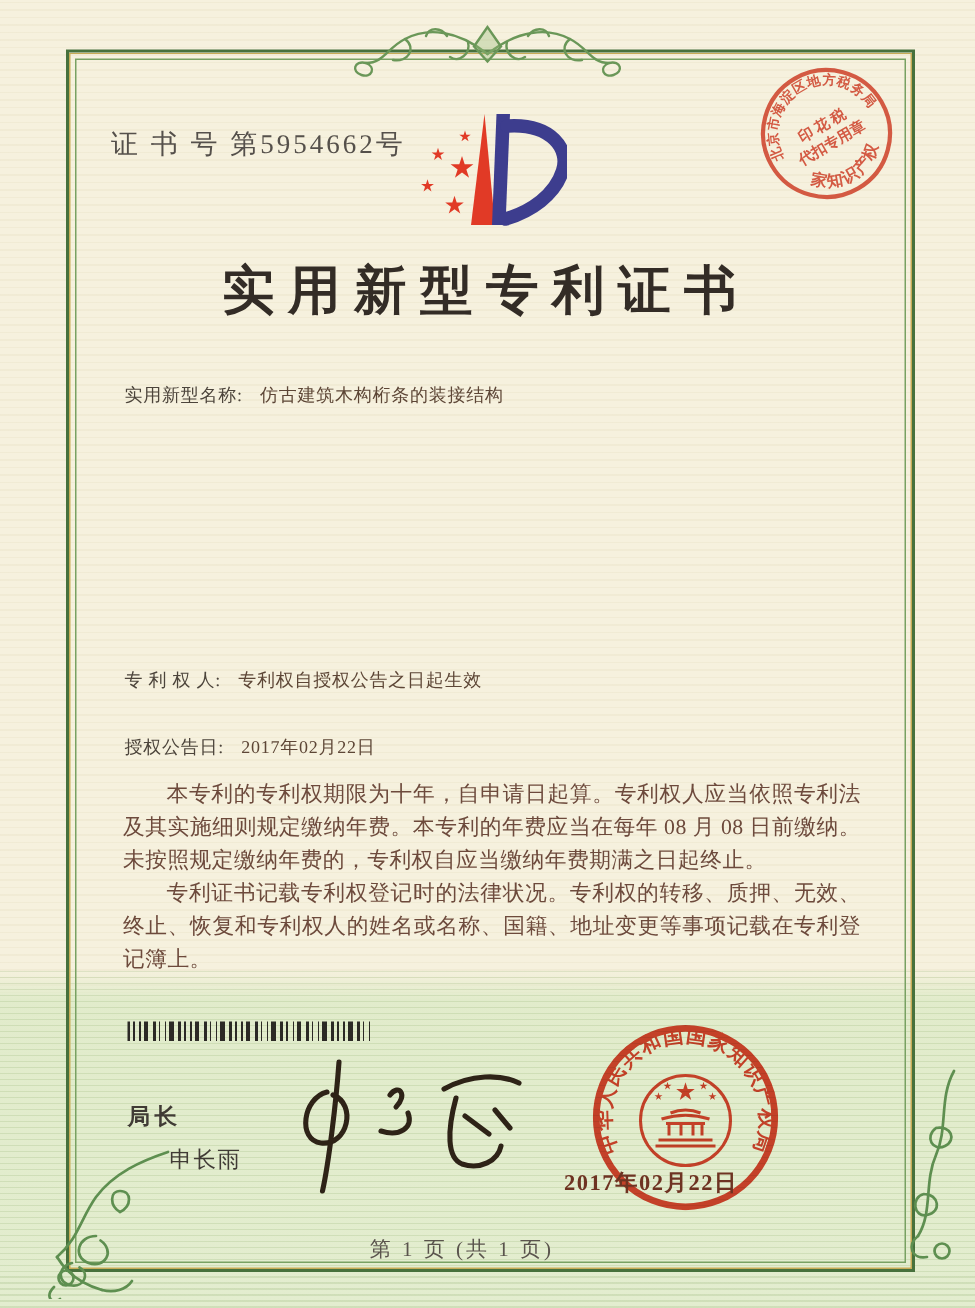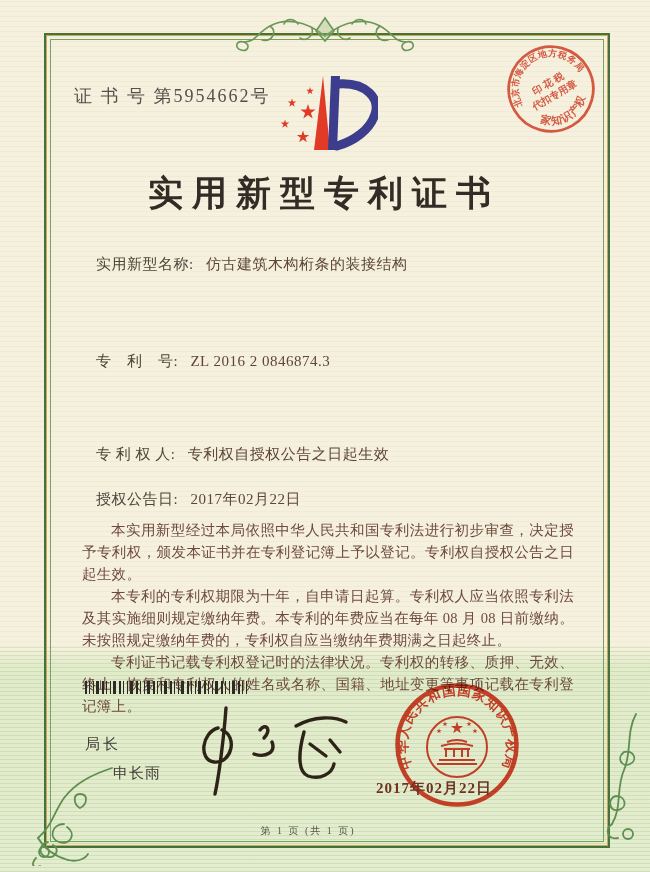"实用新型名称: 仿古建筑木构桁条的装接结构" .field-row { font-size: 15px -> 12px; left: 96px -> 83px }
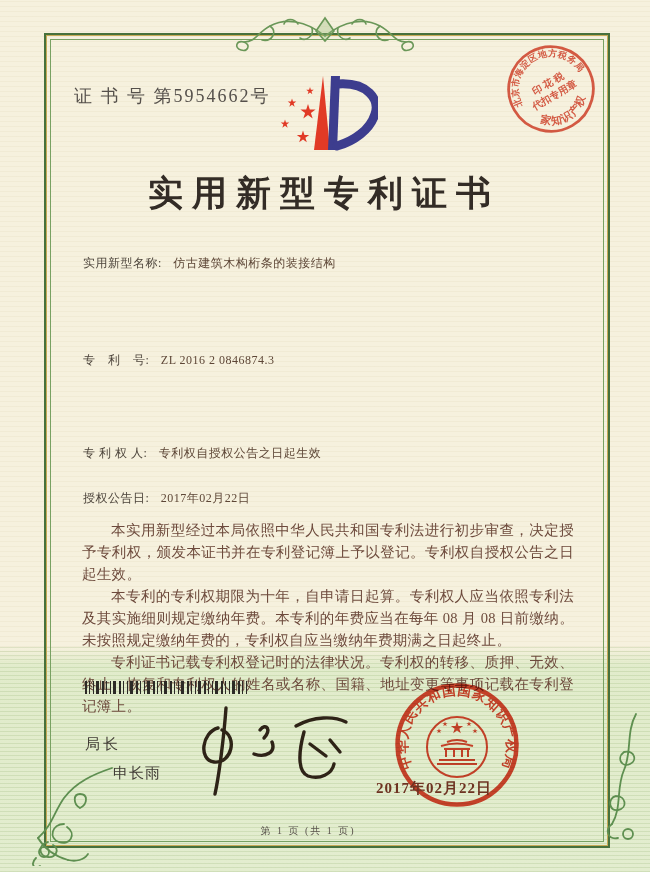"专 利 号: ZL 2016" div.field-row { html: <div> <span>专 利 号:</span> <span>ZL 2016 2 0846874.3</span> </div> -> none }
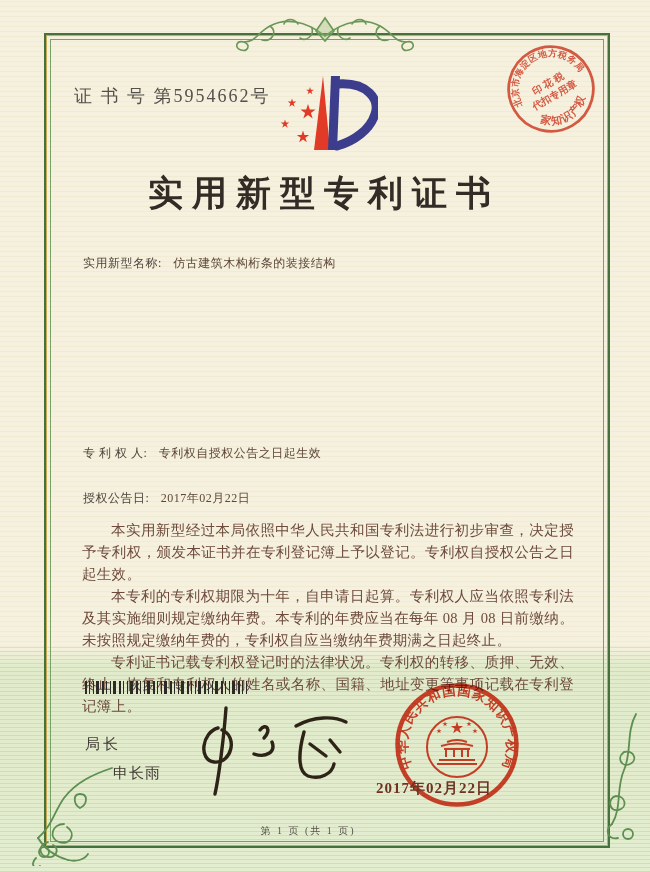"本实用新型经过本局依照中华人民共和国专利法进行初步审查，决定授予专利权，颁发本证" p { html: <p>本实用新型经过本局依照中华人民共和国专利法进行初步审查，决定授予专利权，颁发本证书并在专利登记簿上予以登记。专利权自授权公告之日起生效。</p> -> none }
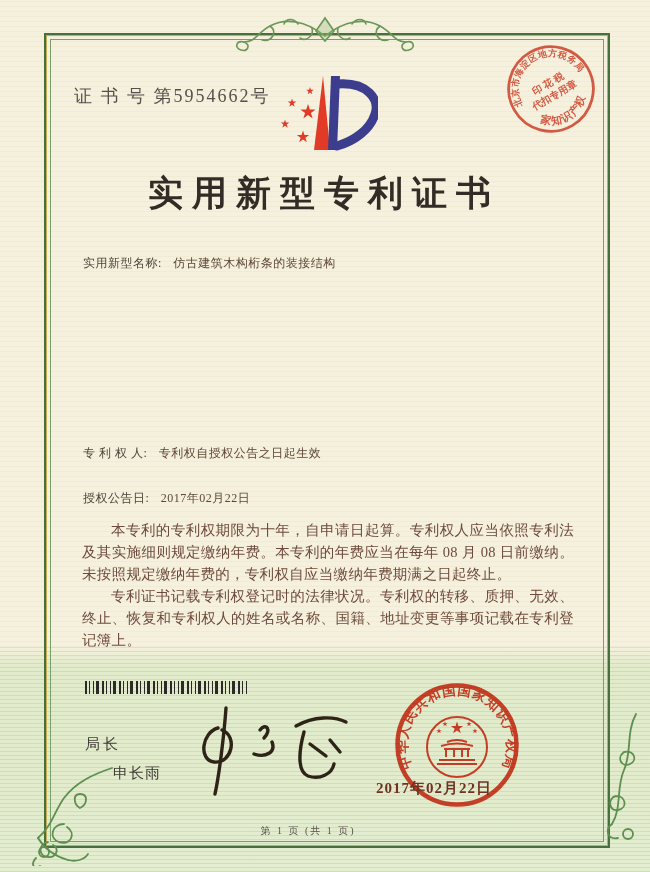"局长" .bureau .line1 { font-weight: none -> bold }
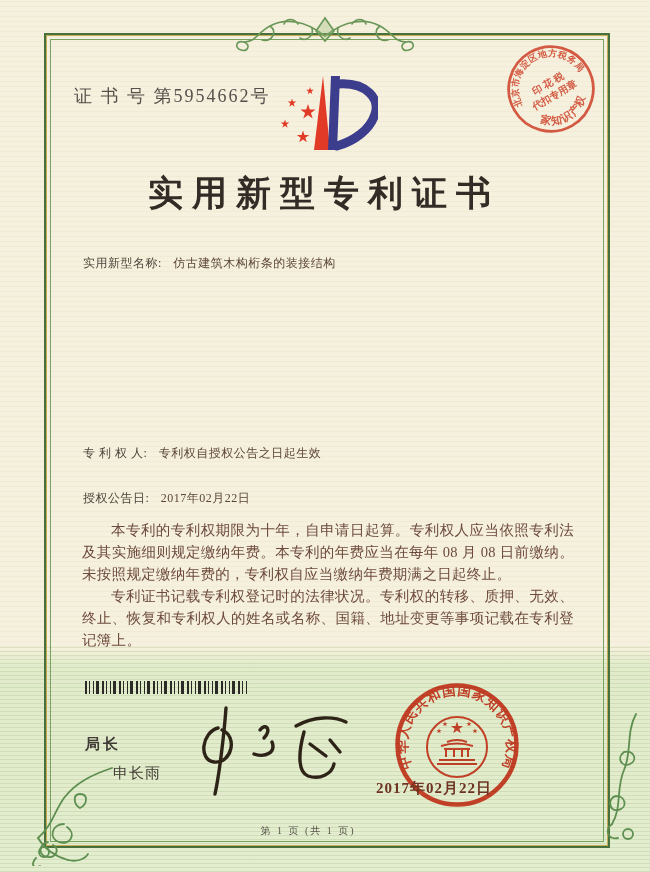"第 1 页 (共 1" .footer { font-size: 10px -> 14px }
